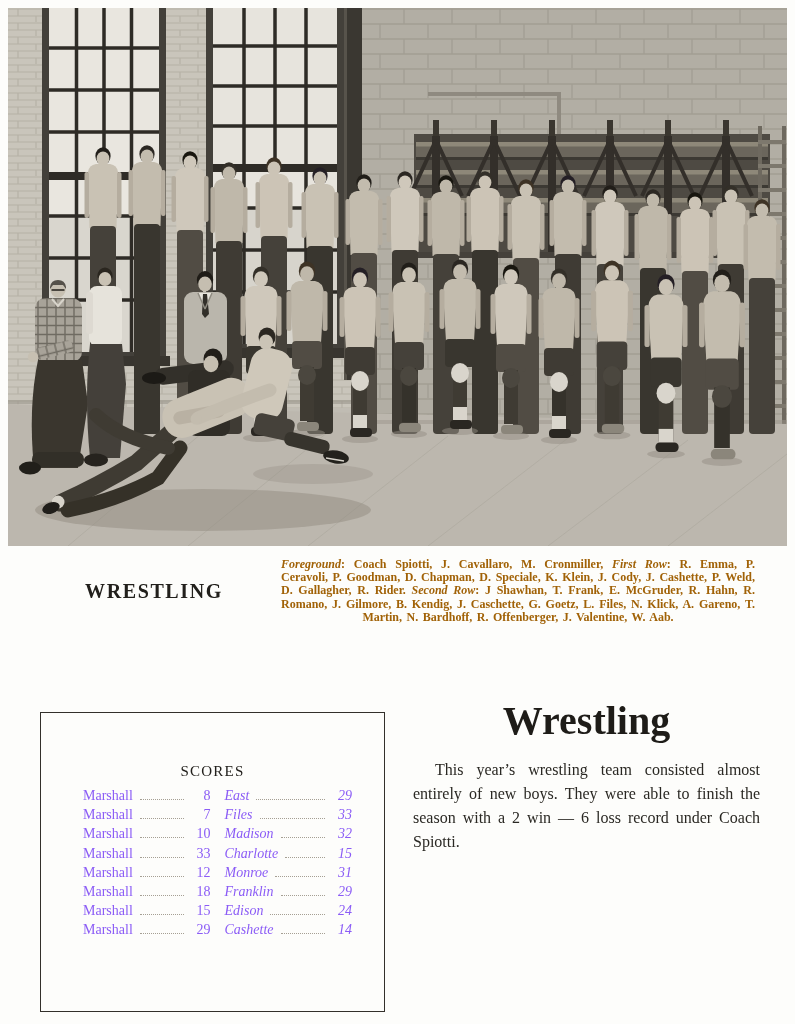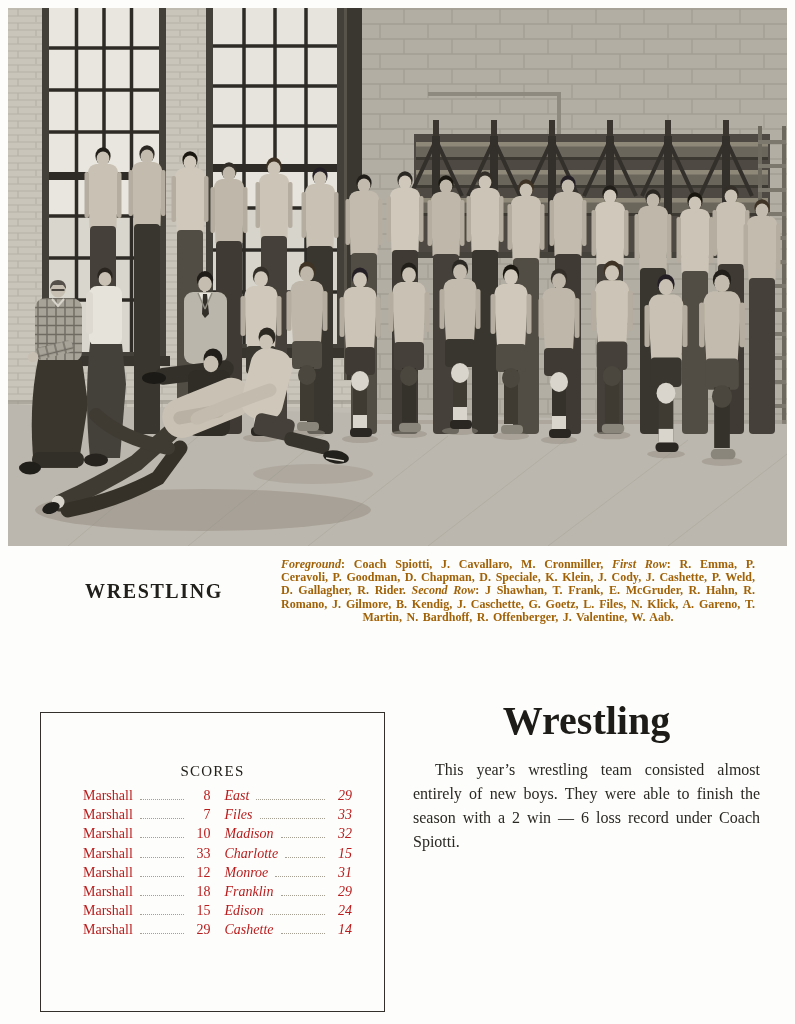"Marshall" .score-row { color: #b91c1c -> #8b5cf6 }
